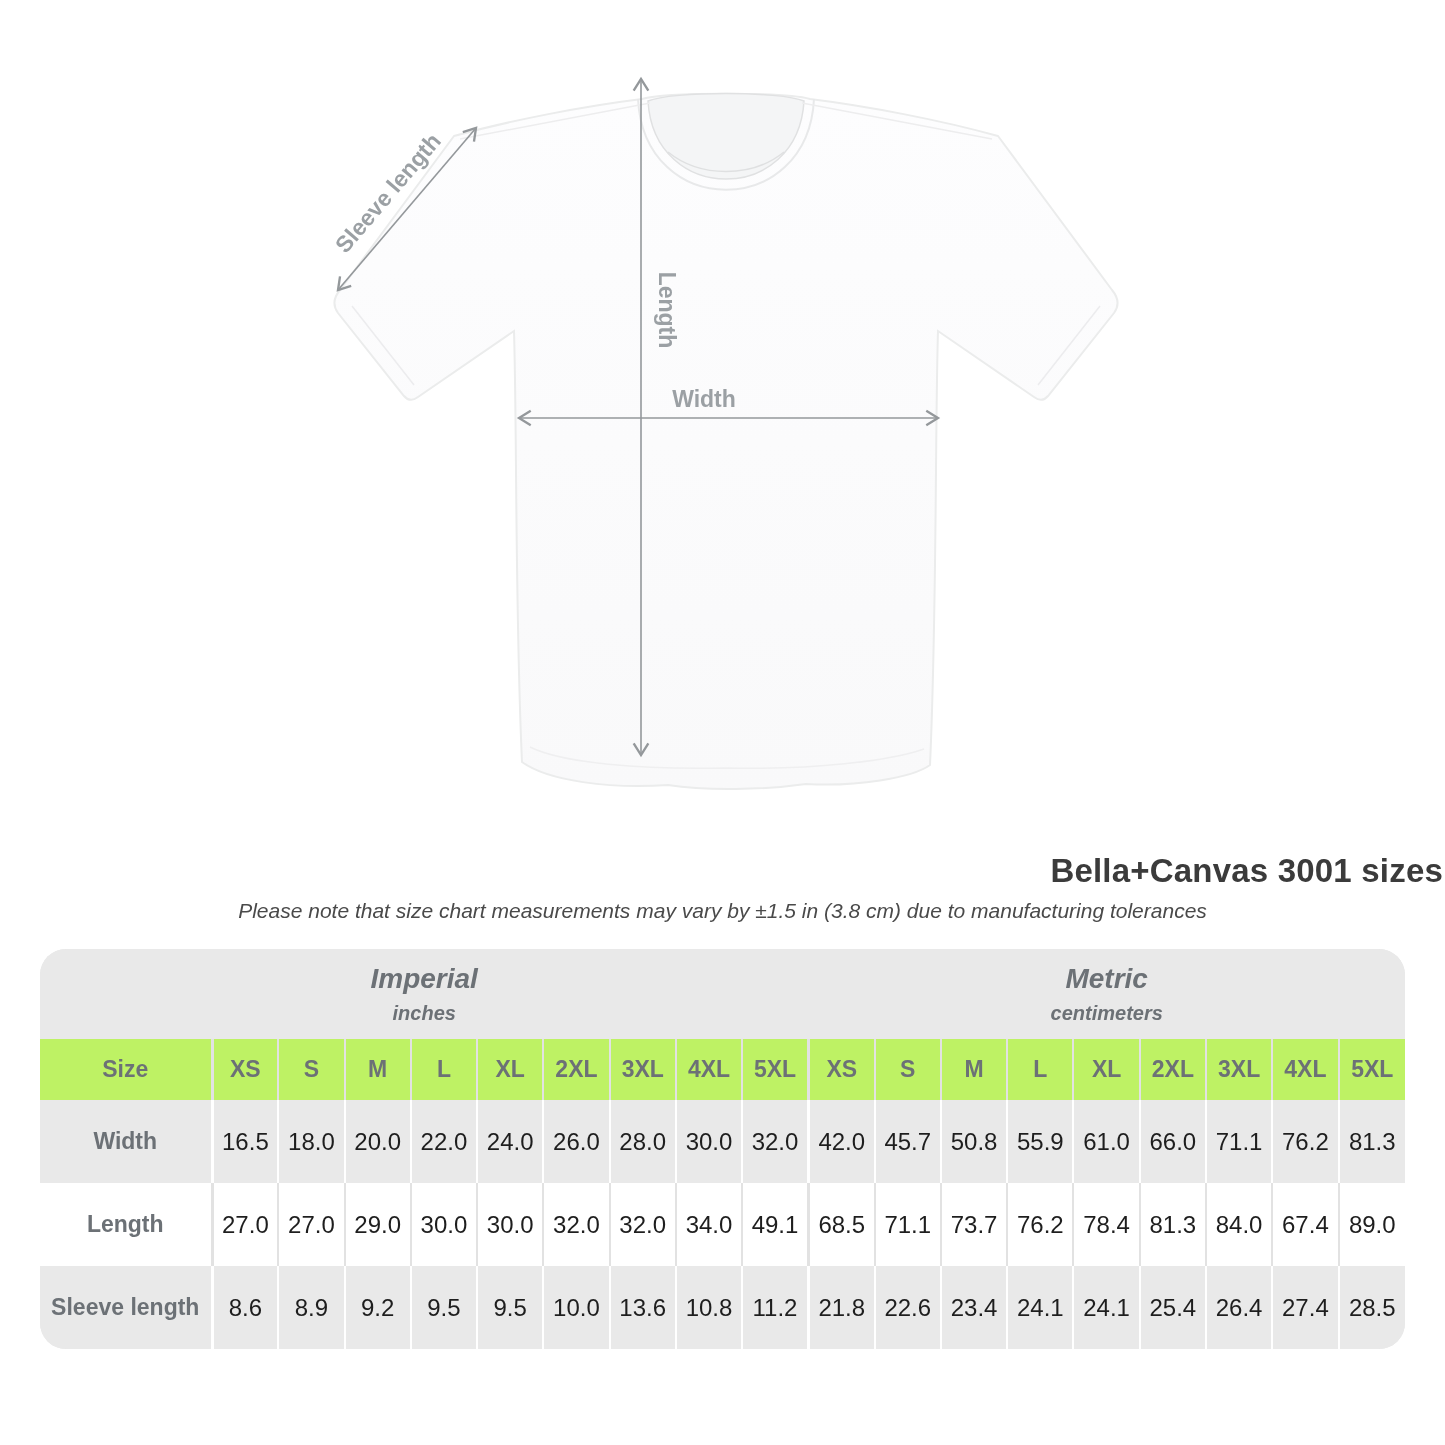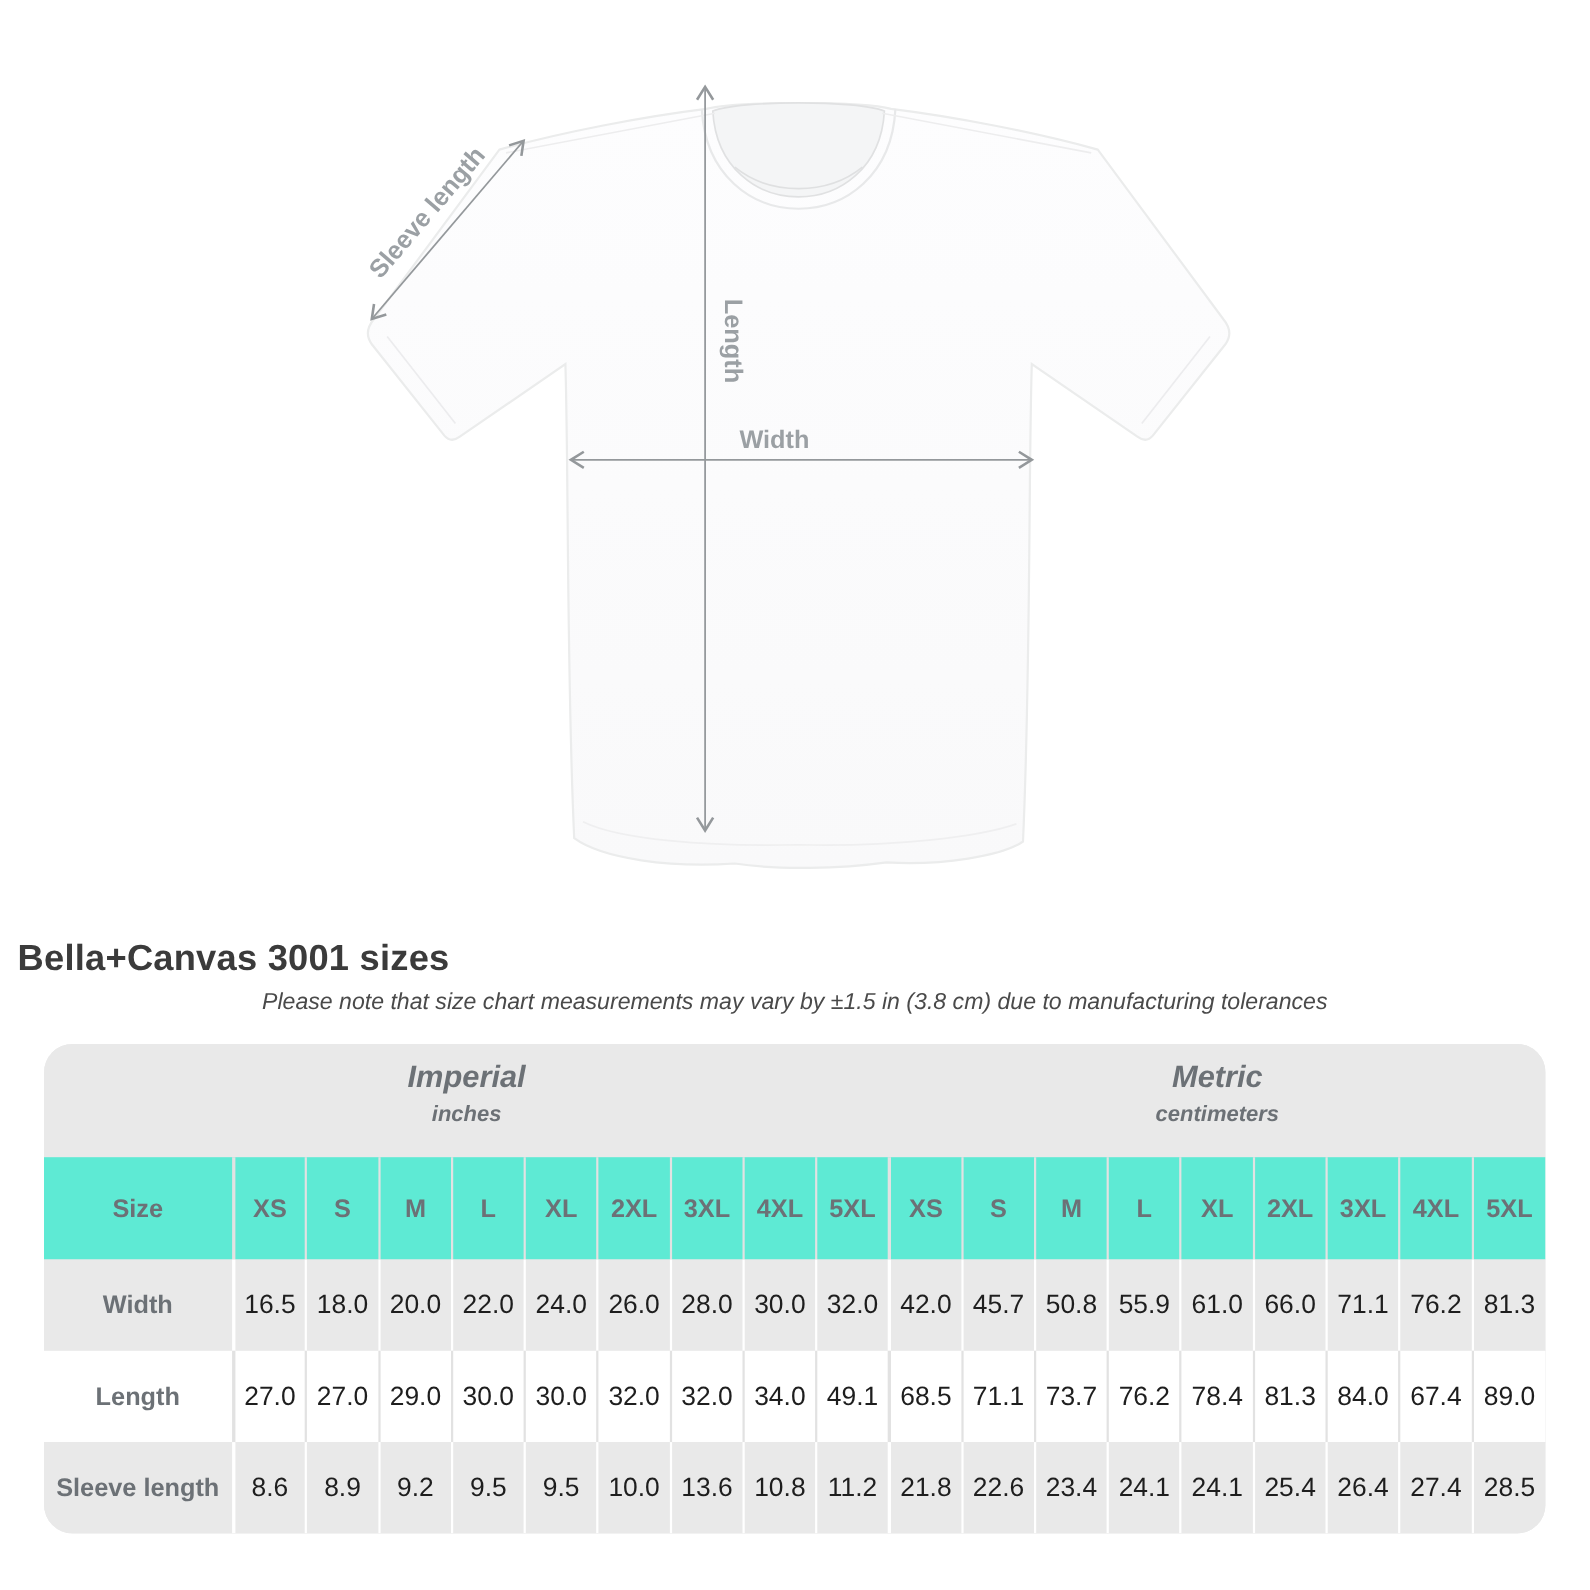"Bella+Canvas 3001 sizes" h1.title { margin: 22px 16px 0 -> 22px 2px 0; text-align: left -> right }
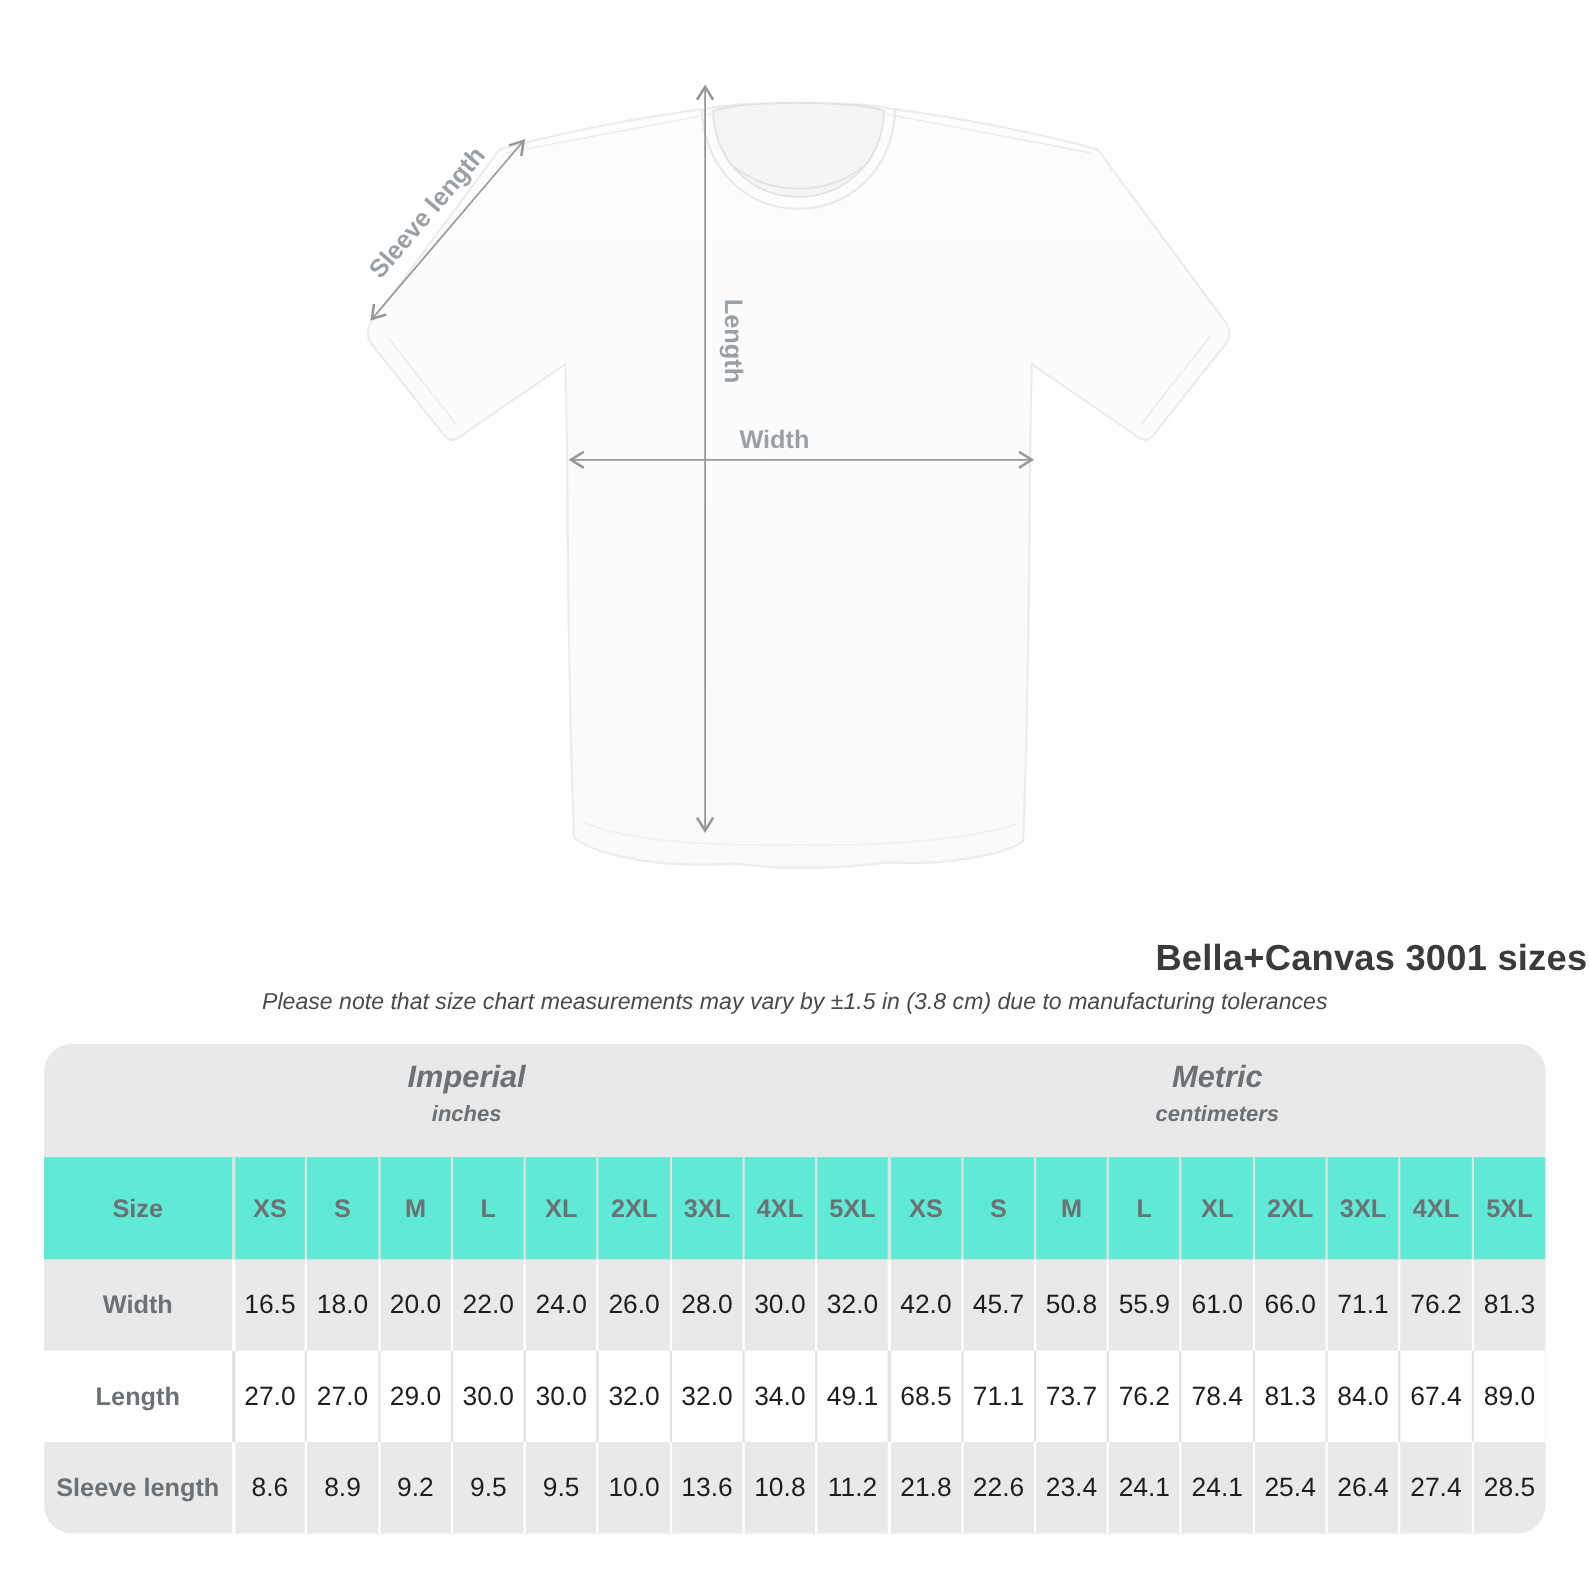"Imperial" tr.group-row th { height: 103px -> 90px }
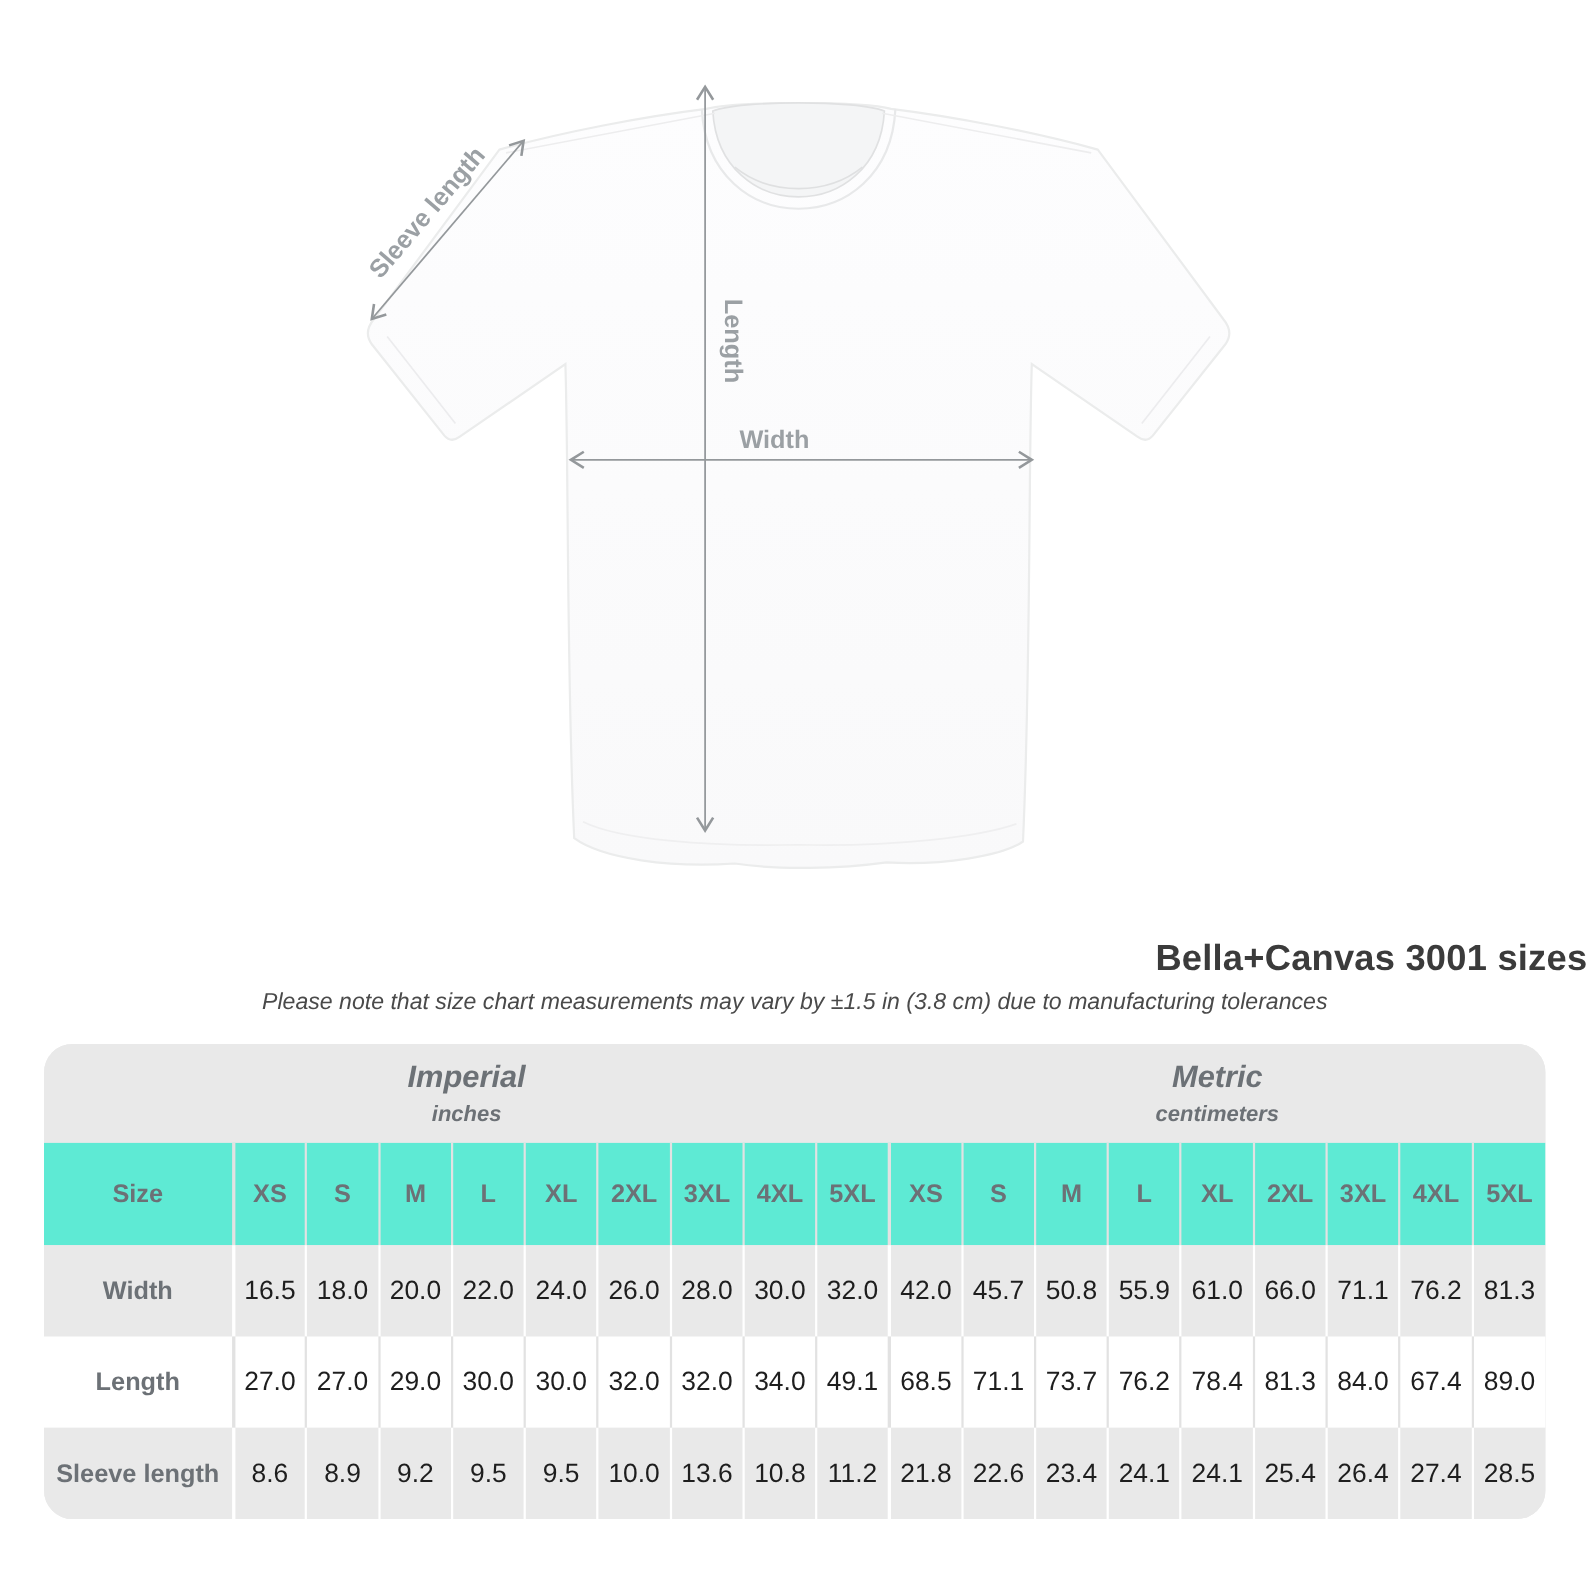"Size" tr.size-row { background: #5eead4 -> #bef264; height: 93px -> 61px }
